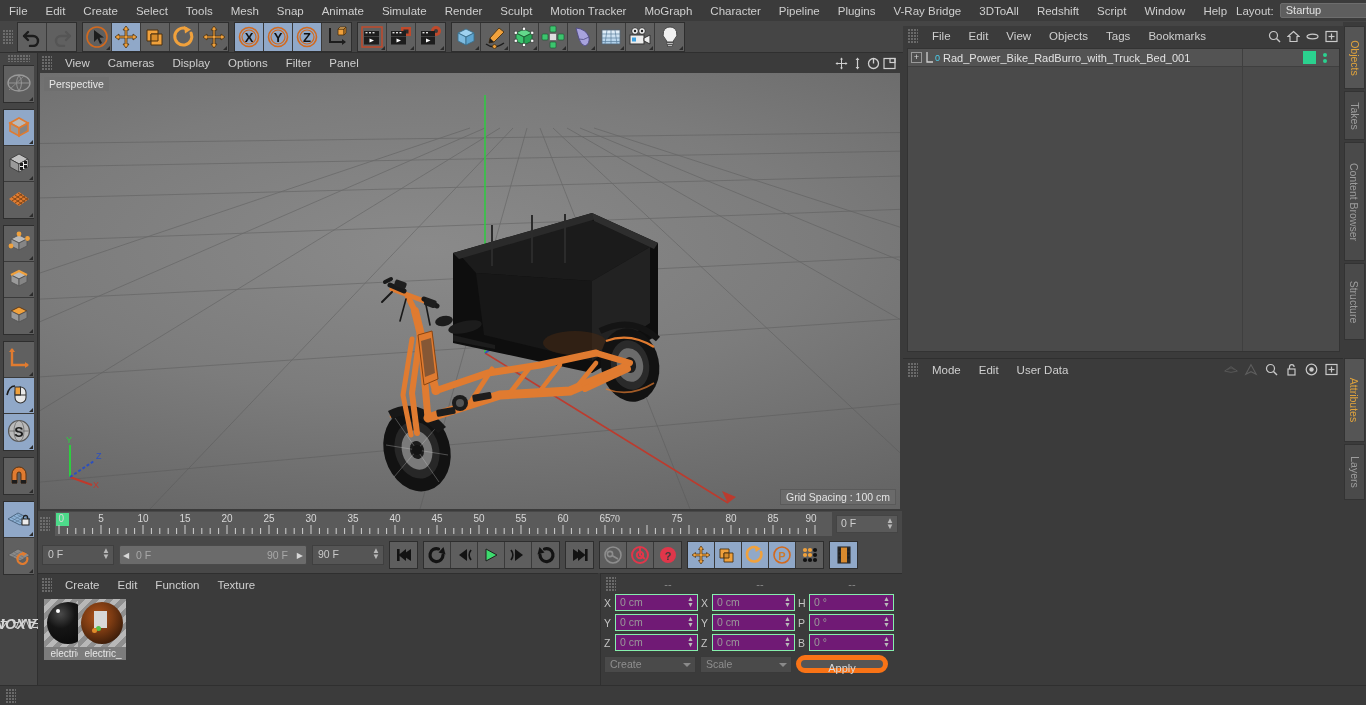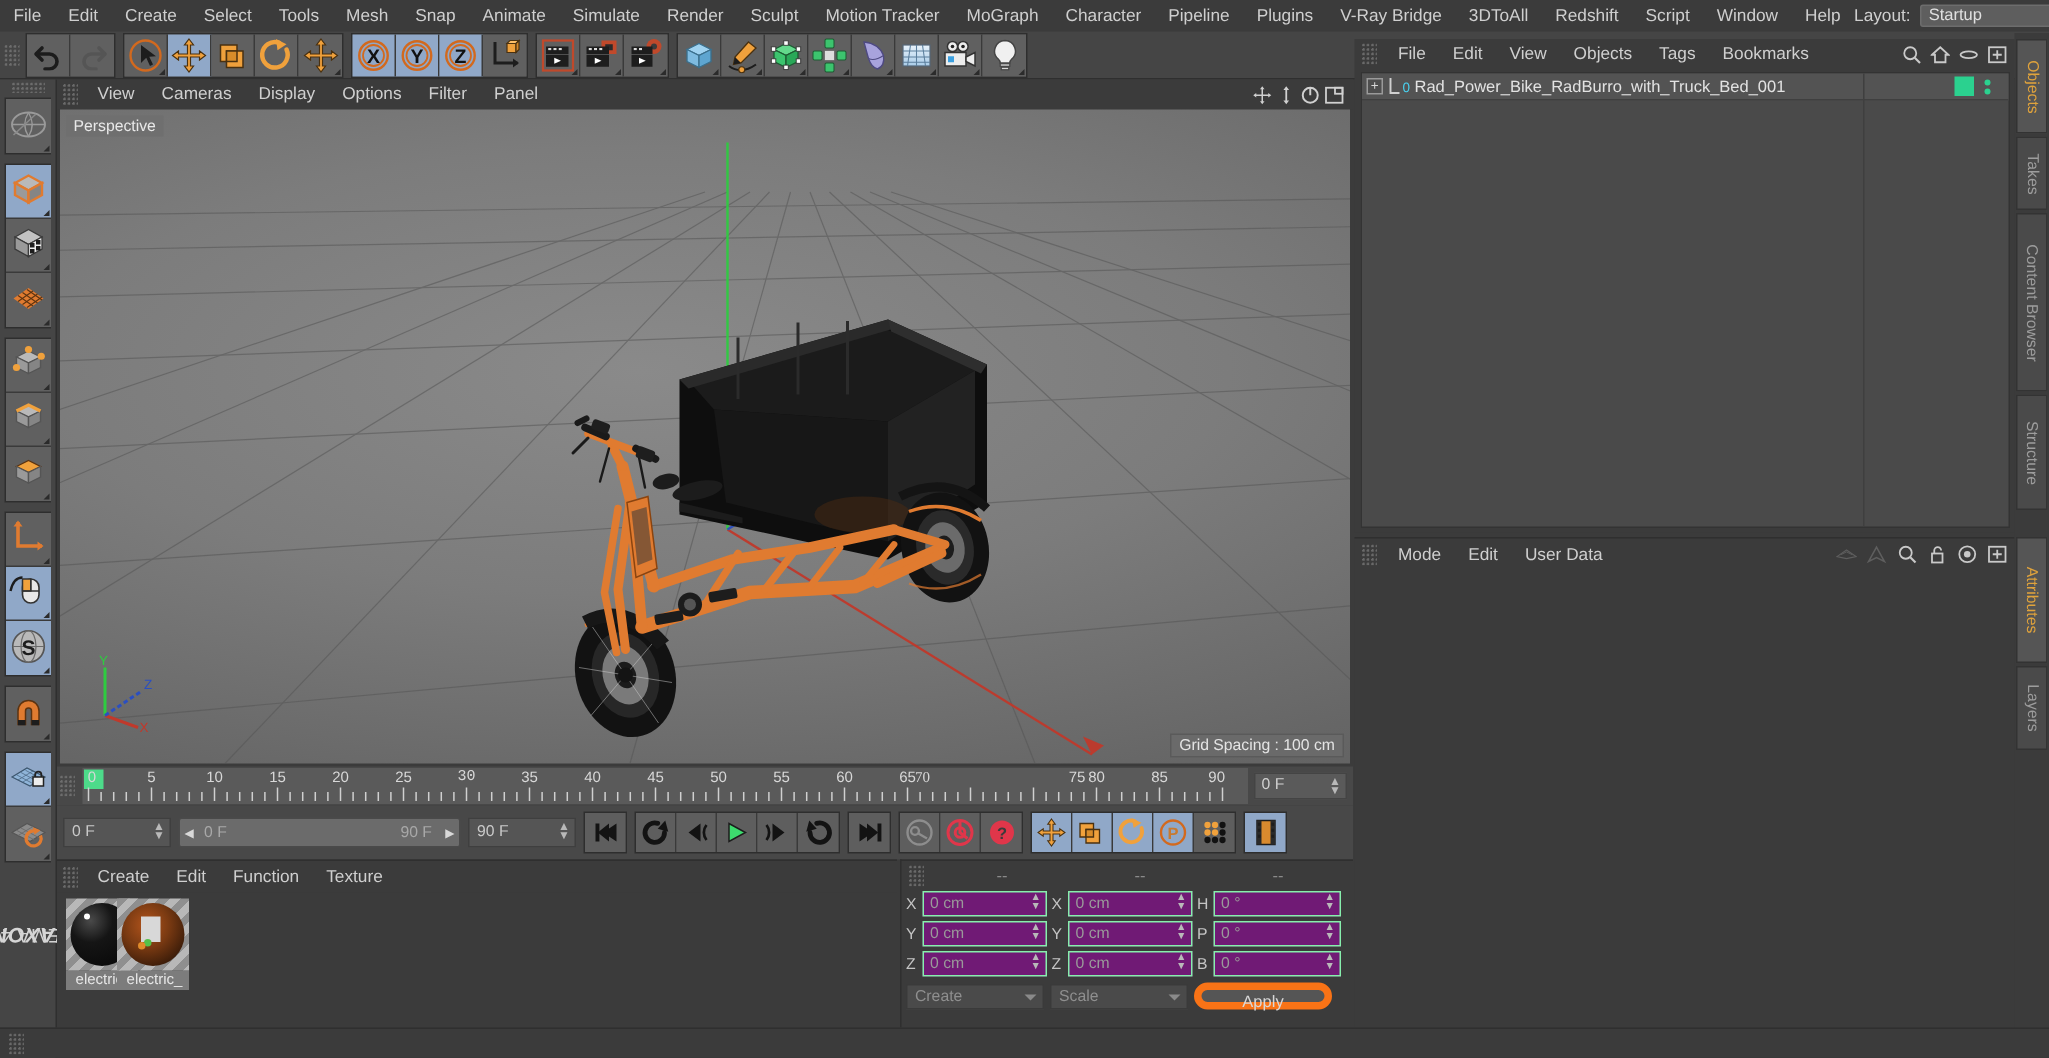"30" div.tl-num { font-family: Liberation Mono, monospace -> none }
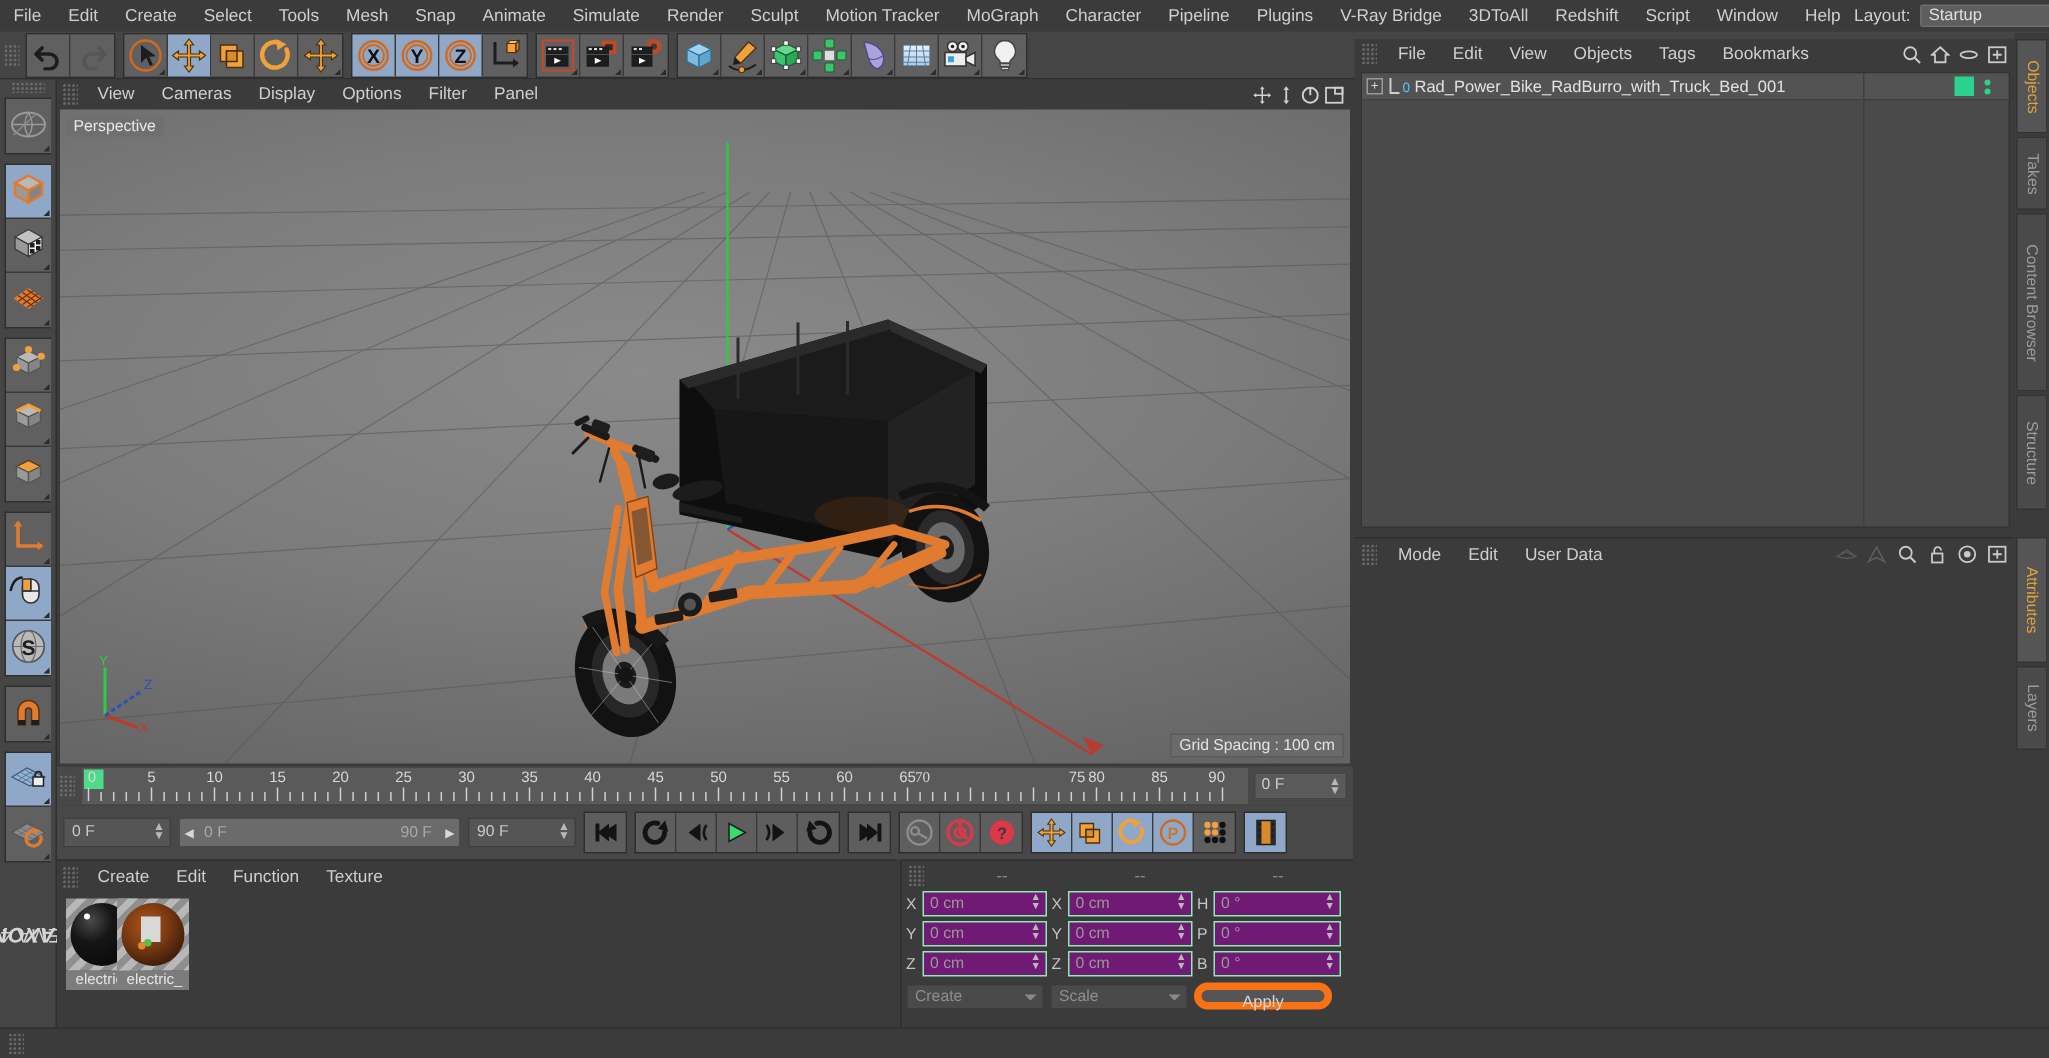"75" div.tl-num { left: 663px -> 622px }
